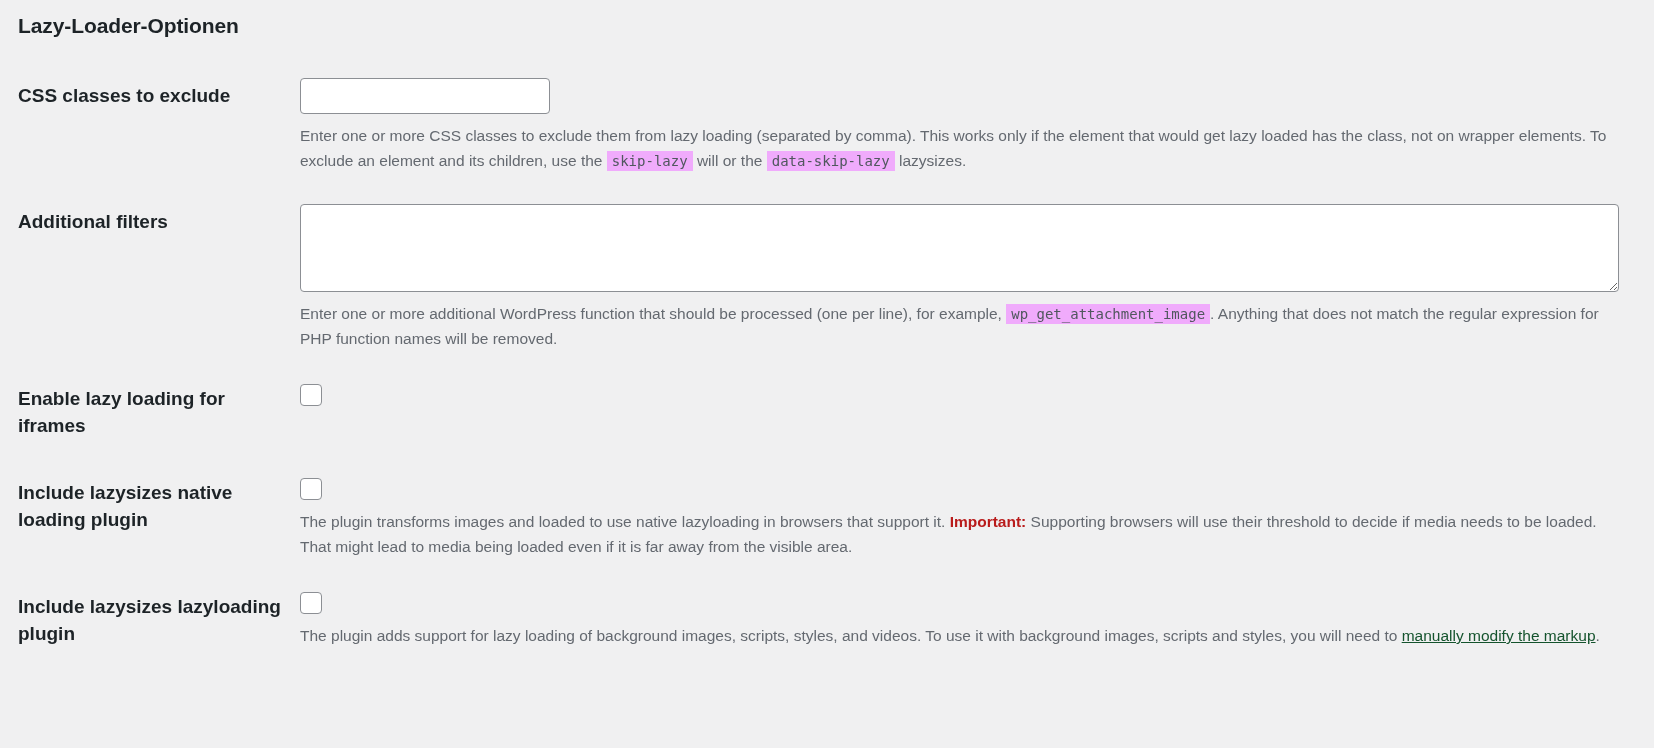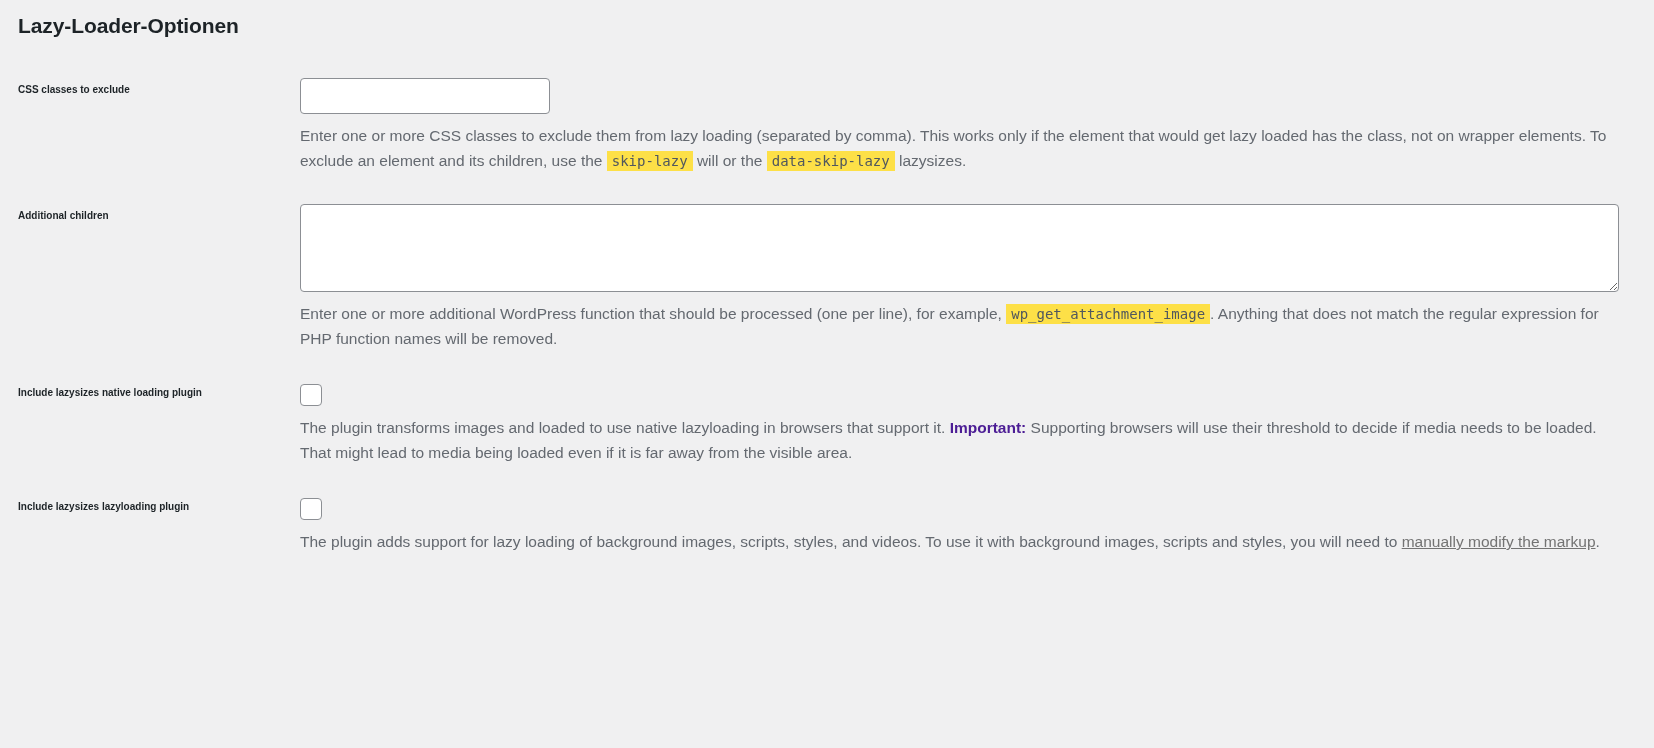"CSS classes to exclude" table.form-table th { font-size: 10px -> 19px }
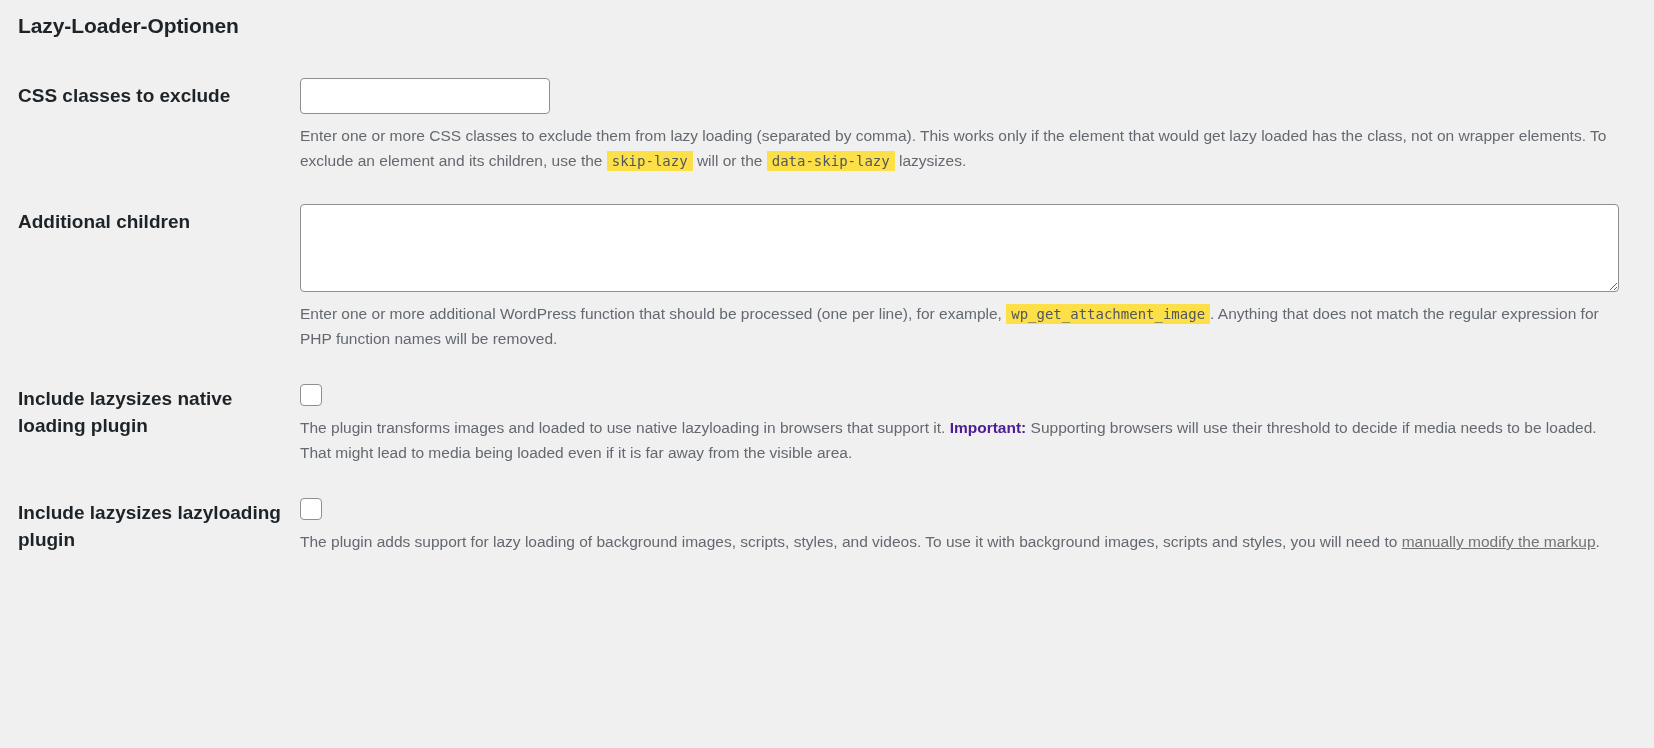"skip-lazy" code { background: #fde047 -> #f0abfc }
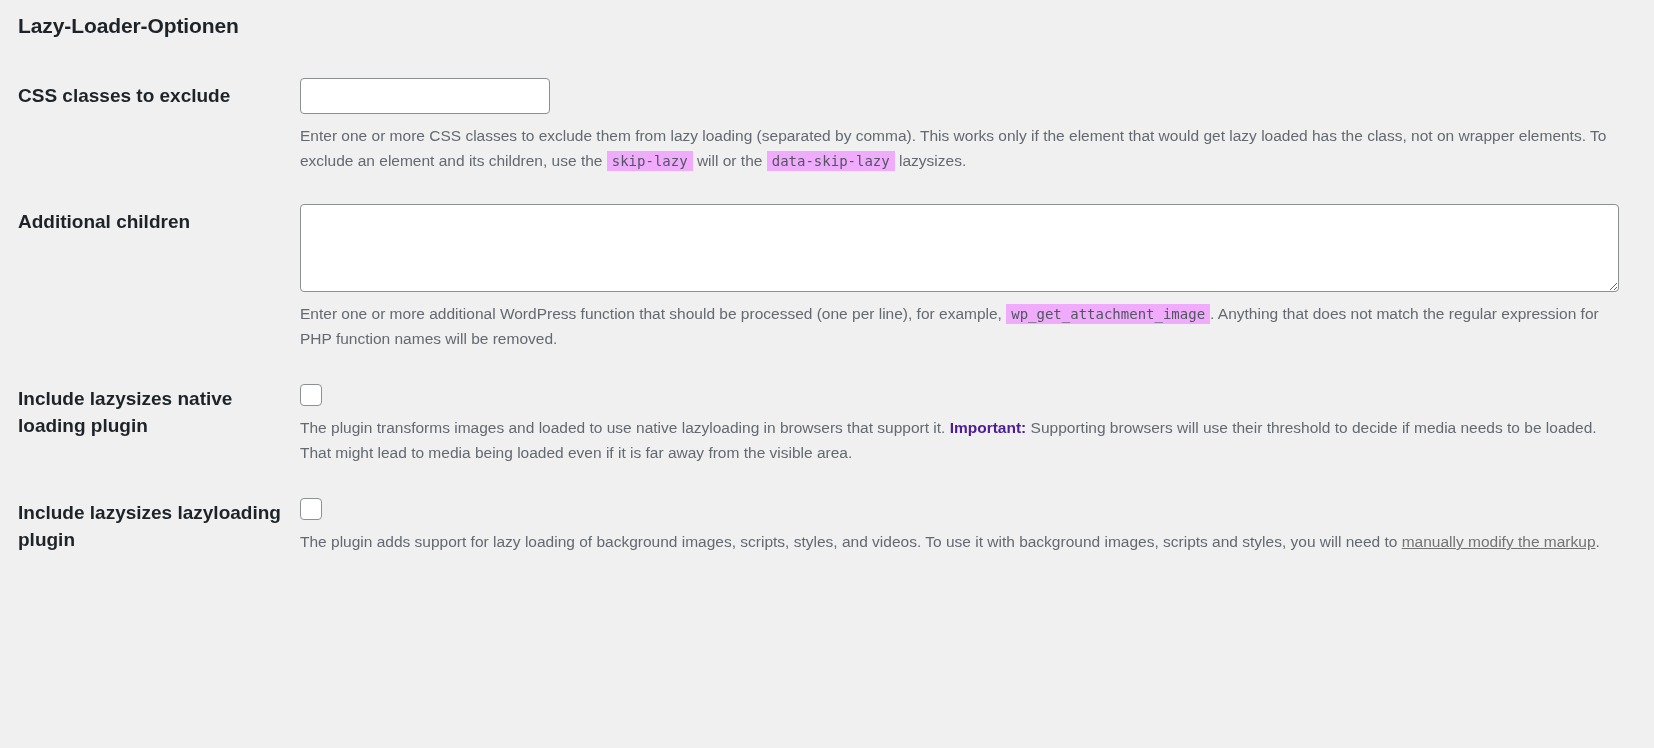"Additional children" span { text: children -> filters }
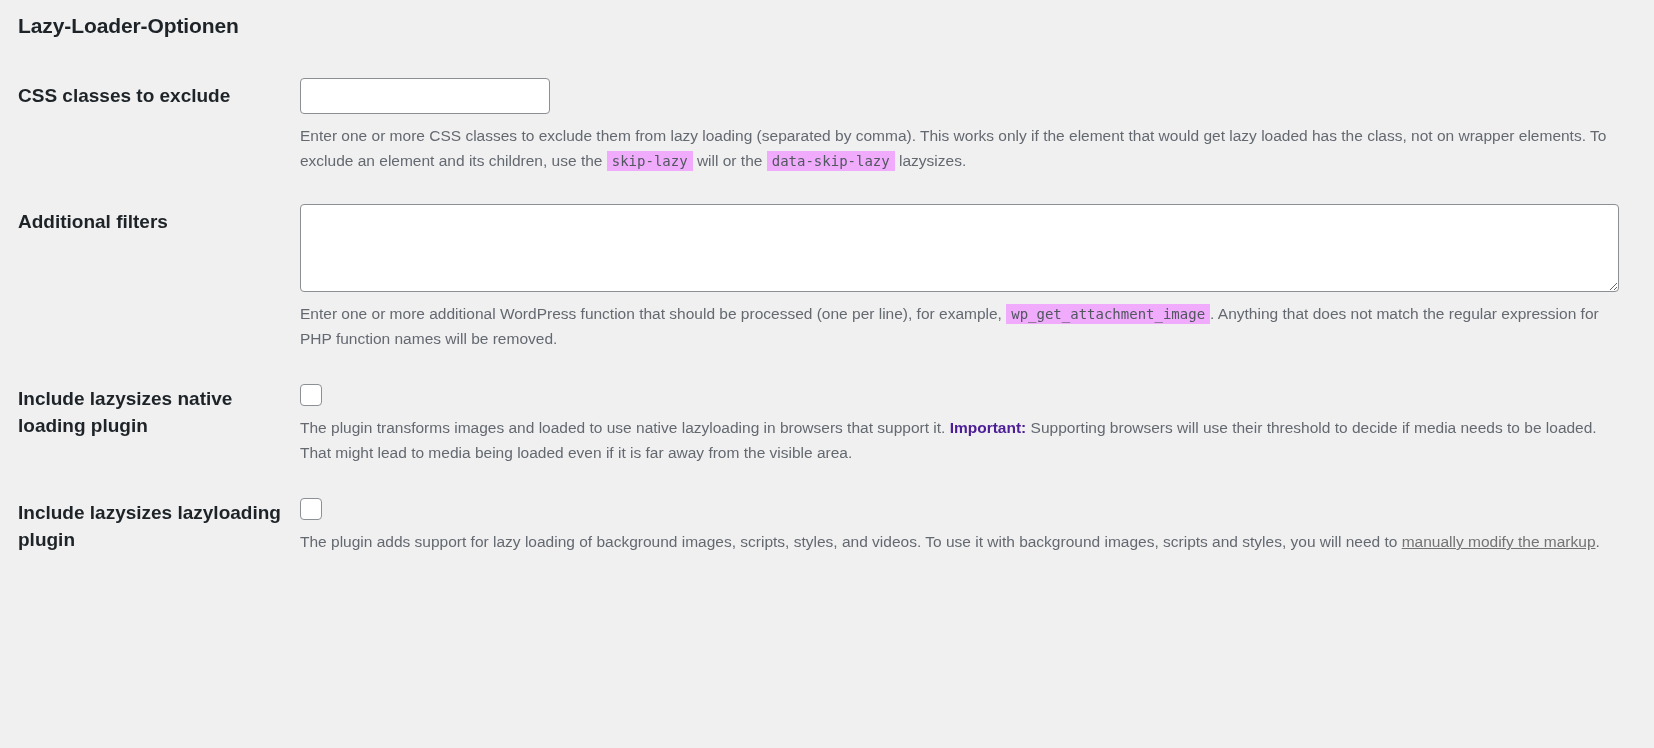"Enable lazy loading for iframes" tr.cb-row { html: none -> <tr> <th> <span>Enable lazy loading for iframes</span> </th> <td> <input> </td> </tr> }
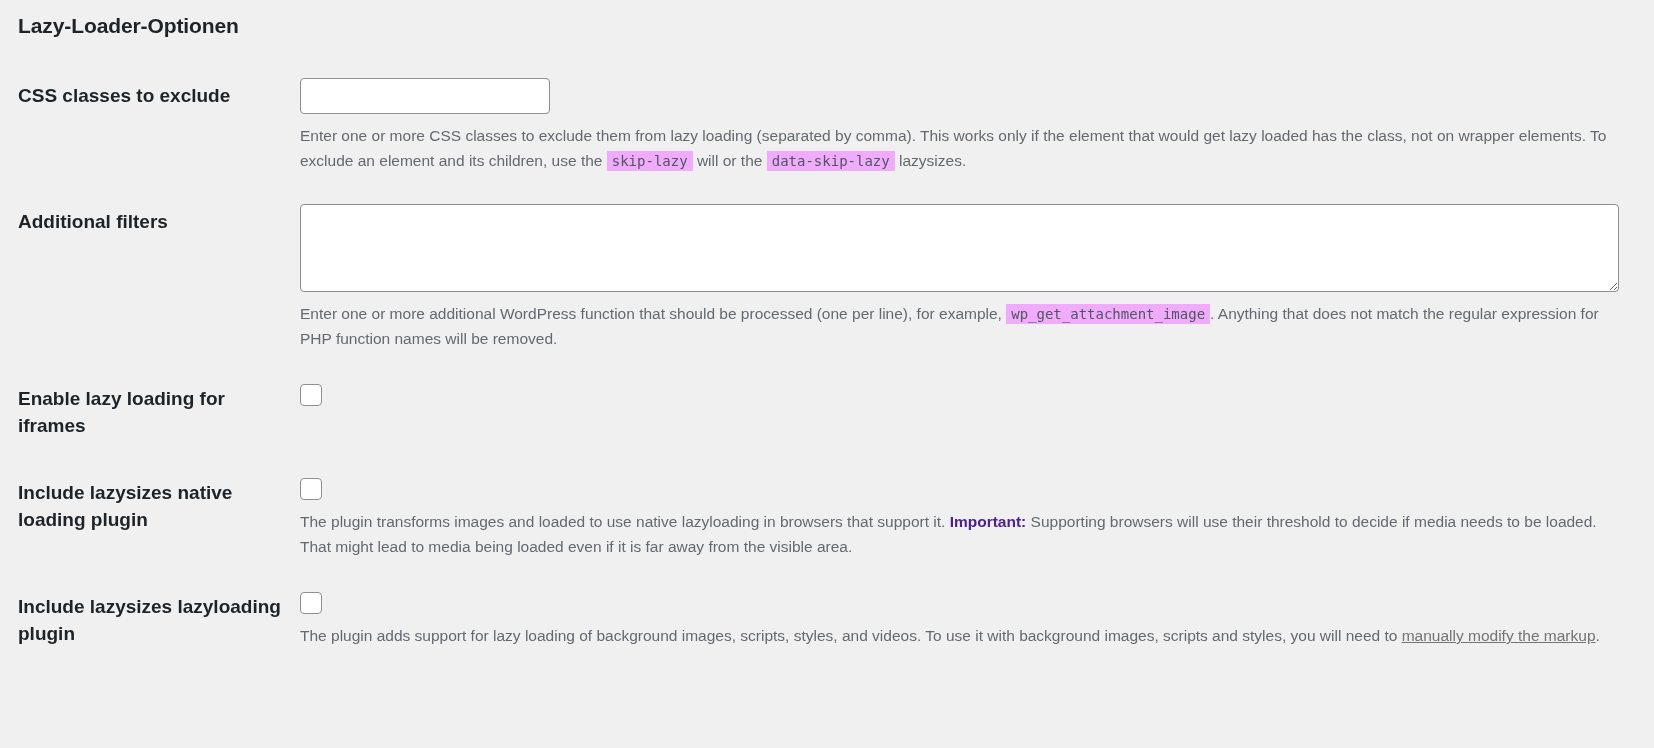"Important:" .description b { color: #4c1d95 -> #b91c1c }
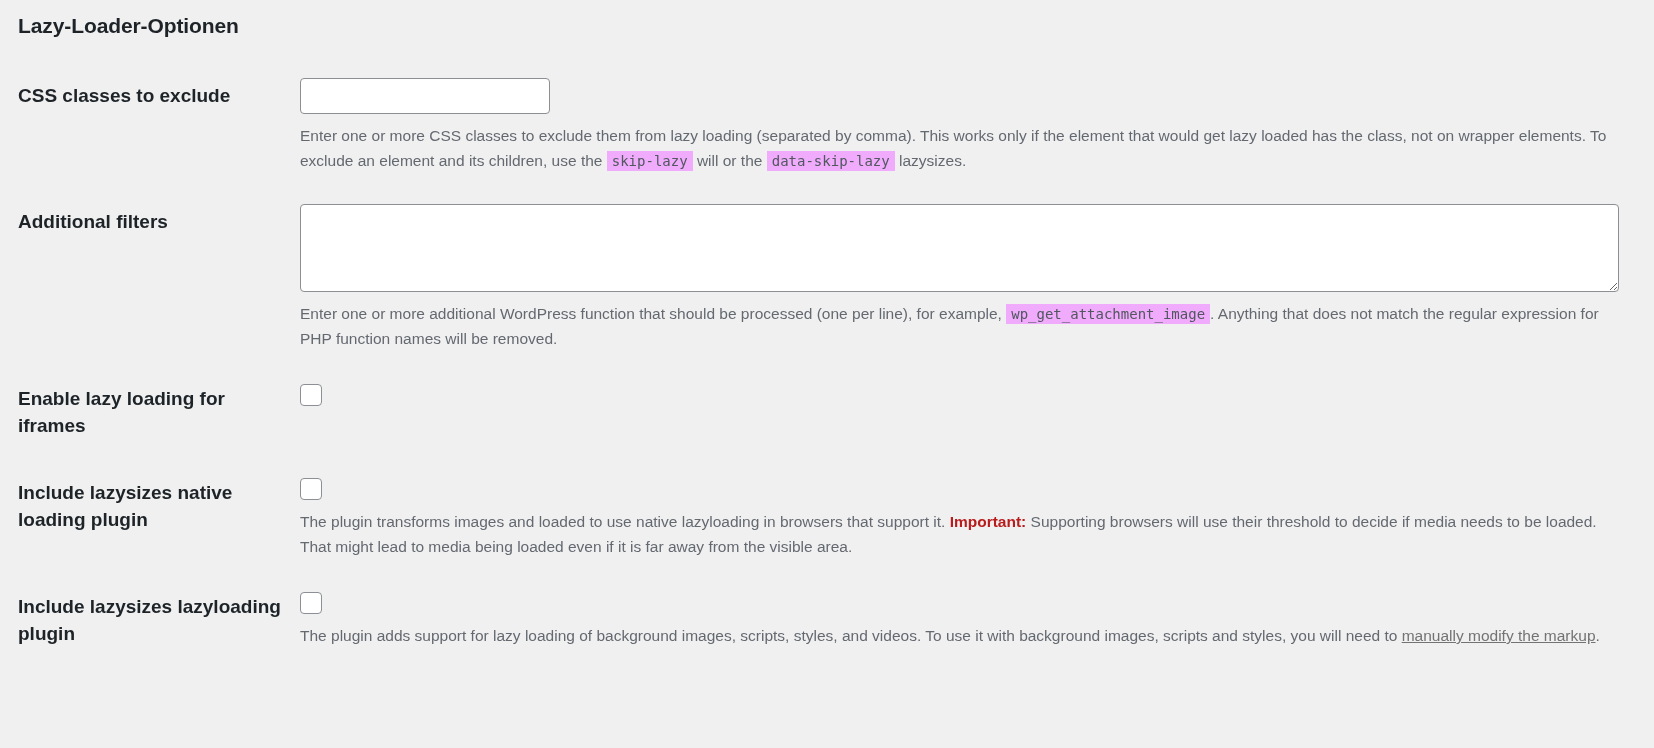"manually modify the markup" a.link { color: #737373 -> #14532d }
